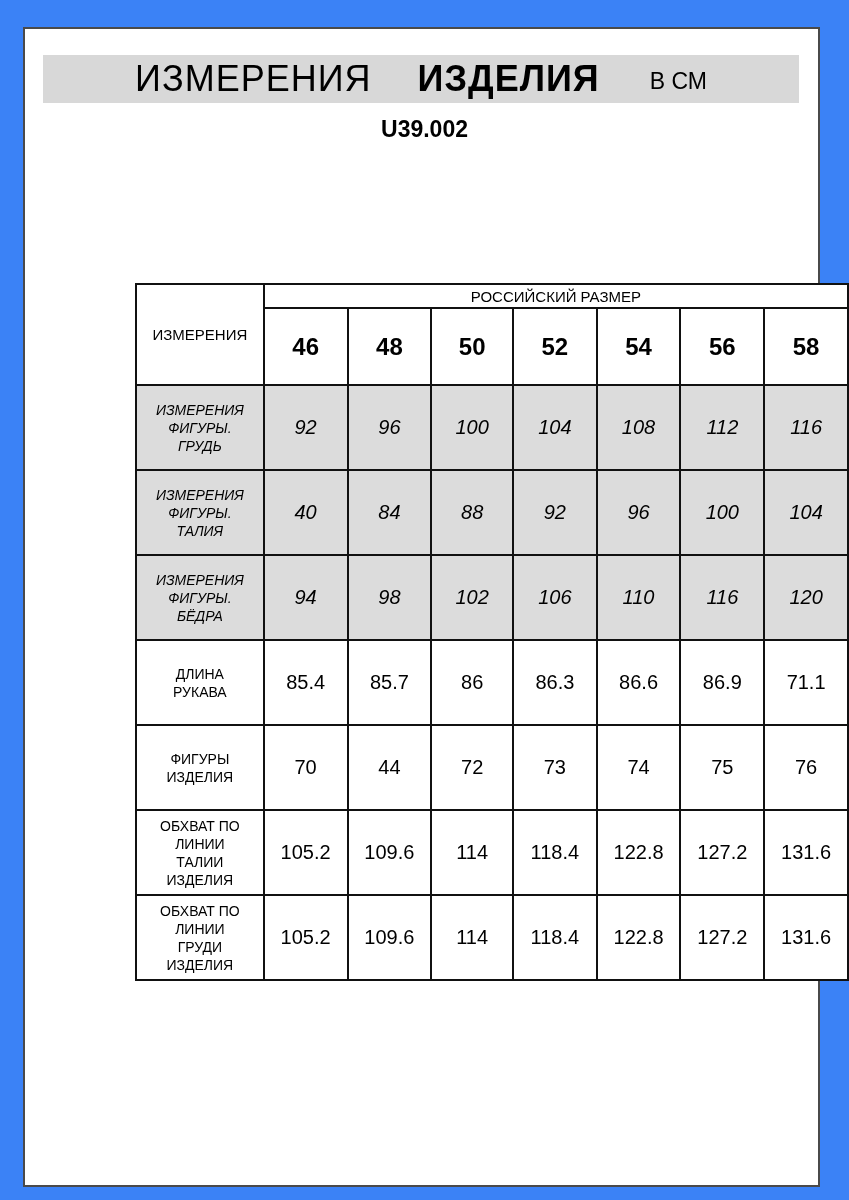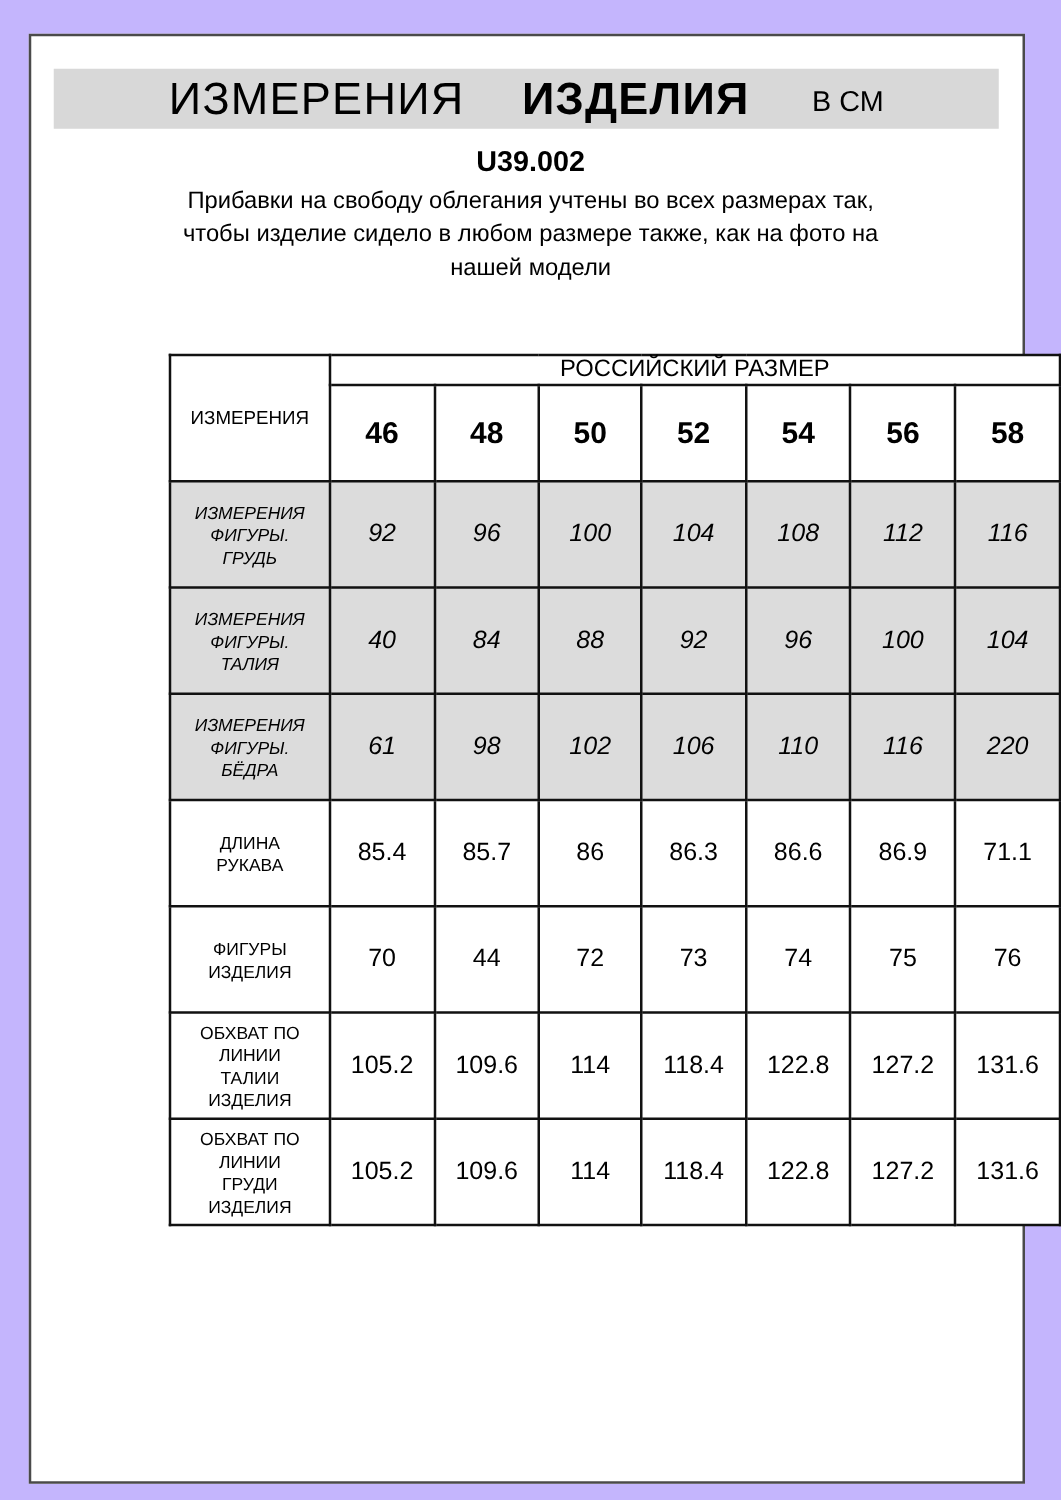"ИЗМЕРЕНИЯ" .page { background: #c4b5fd -> #3b82f6 }
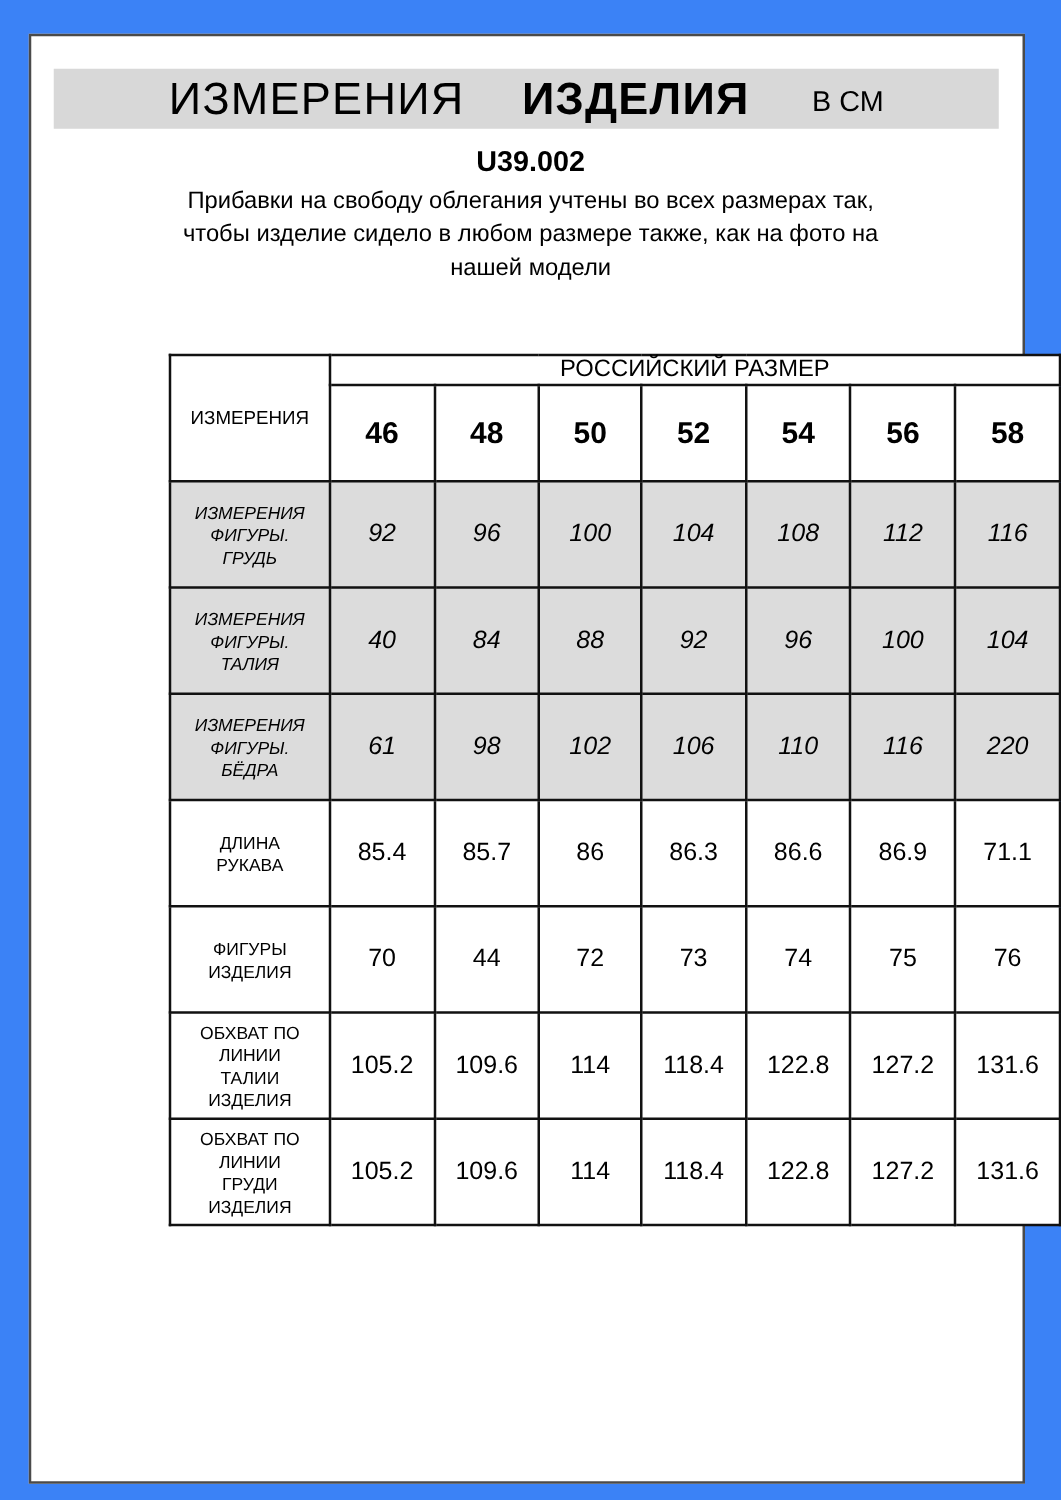"Прибавки на свободу облегания учтены" div.intro { html: <div> <div>Прибавки на свободу облегания учтены во всех размерах так,</div> <div>чтобы изделие сидело в любом размере также, как на фото на</div> <div>нашей модели</div> </div> -> none }
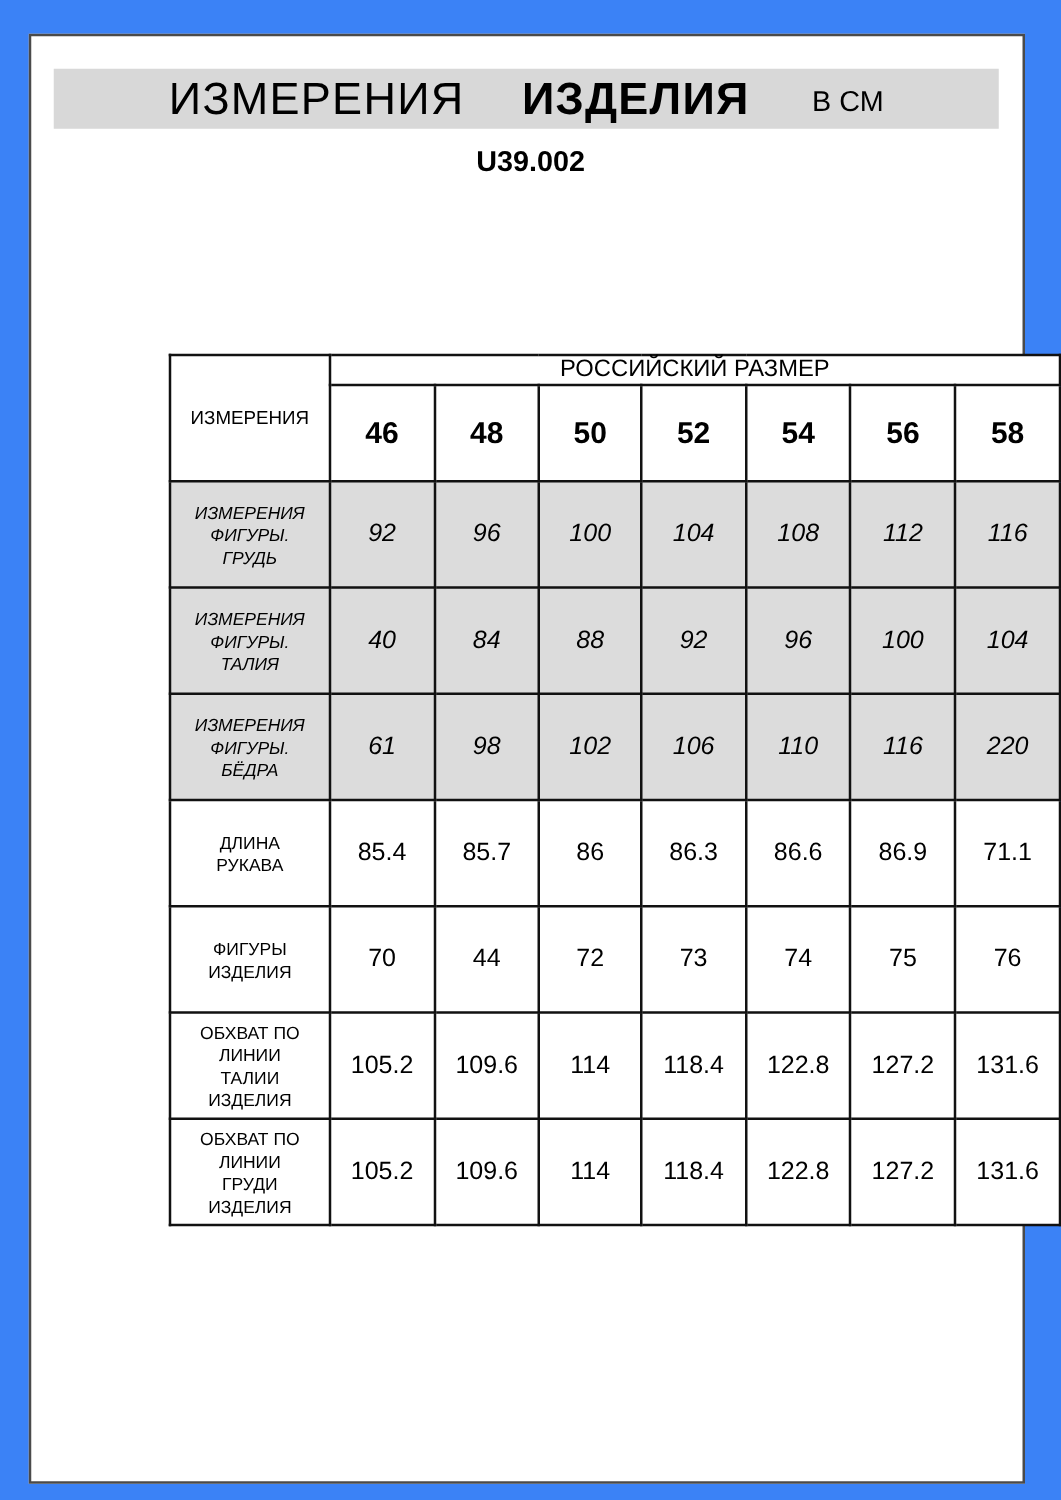"РОССИЙСКИЙ РАЗМЕР" td.group-header { font-size: 19px -> 15px }
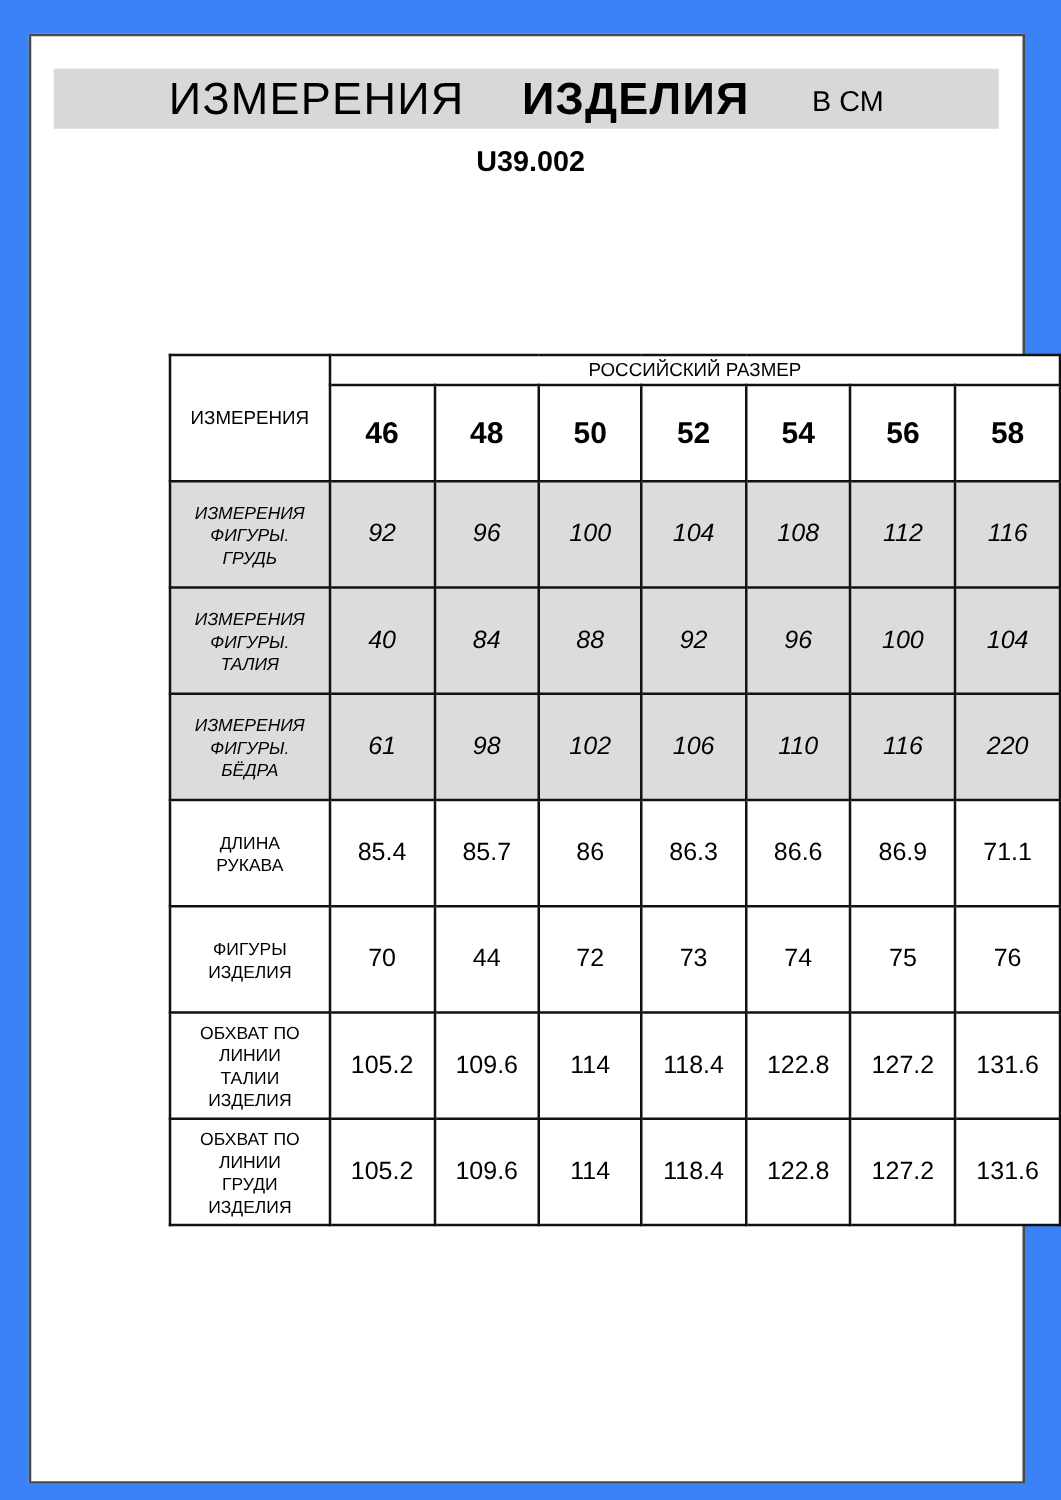"61" td.value-cell { text: 61 -> 94 }
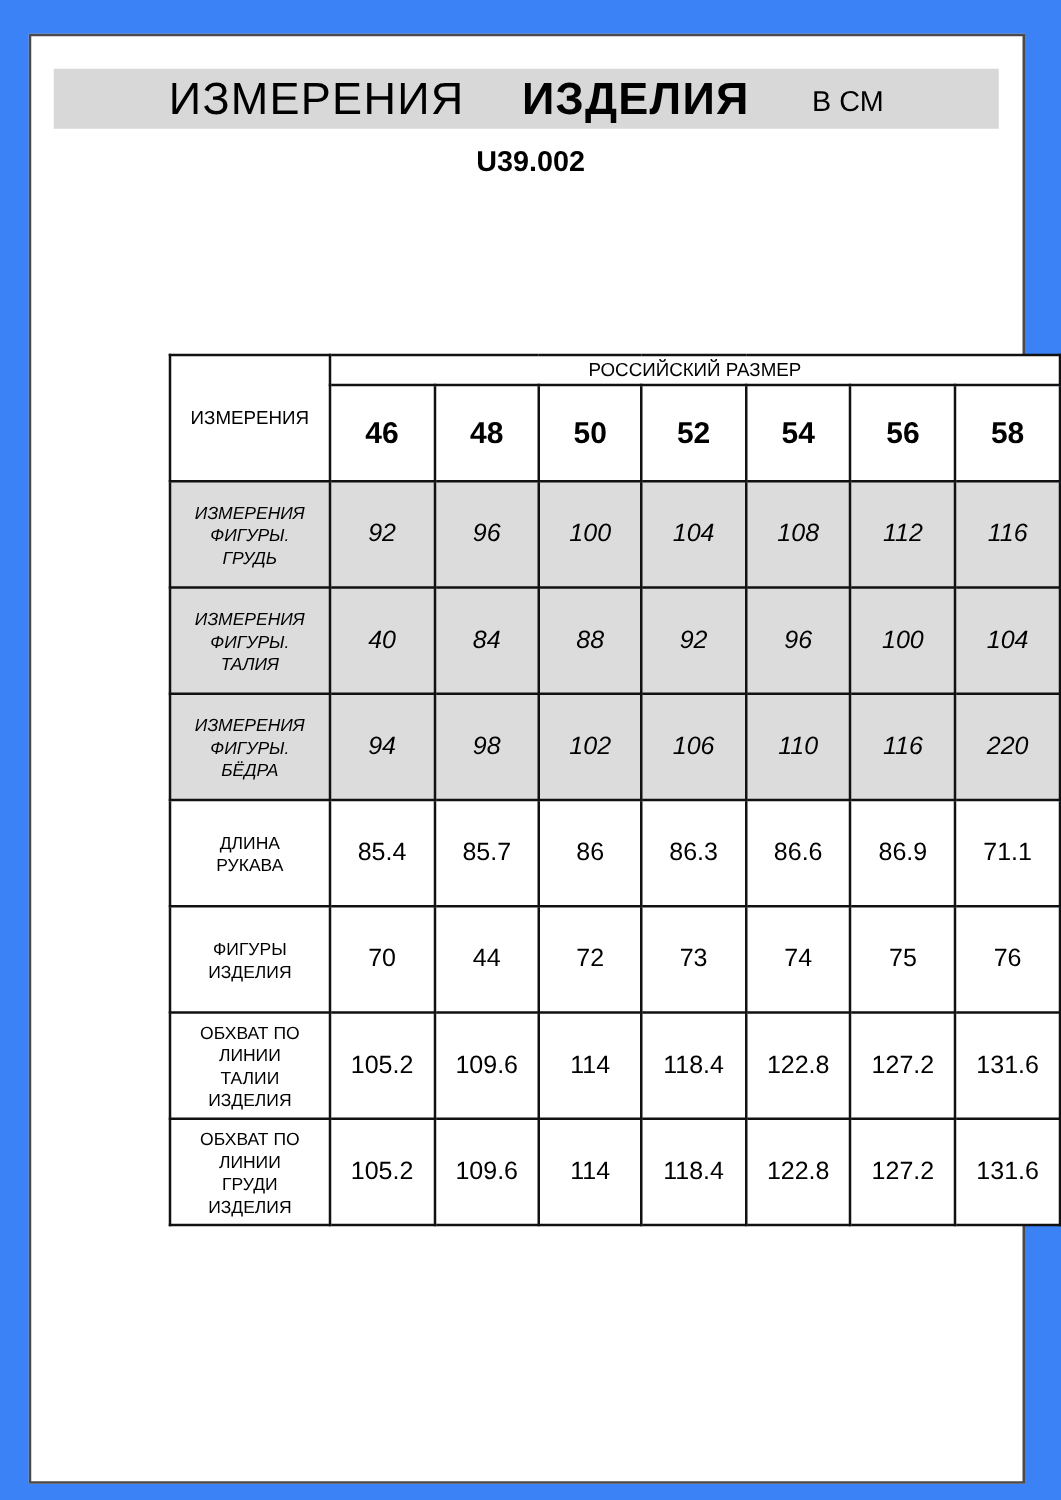"220" td.value-cell { text: 220 -> 120 }
